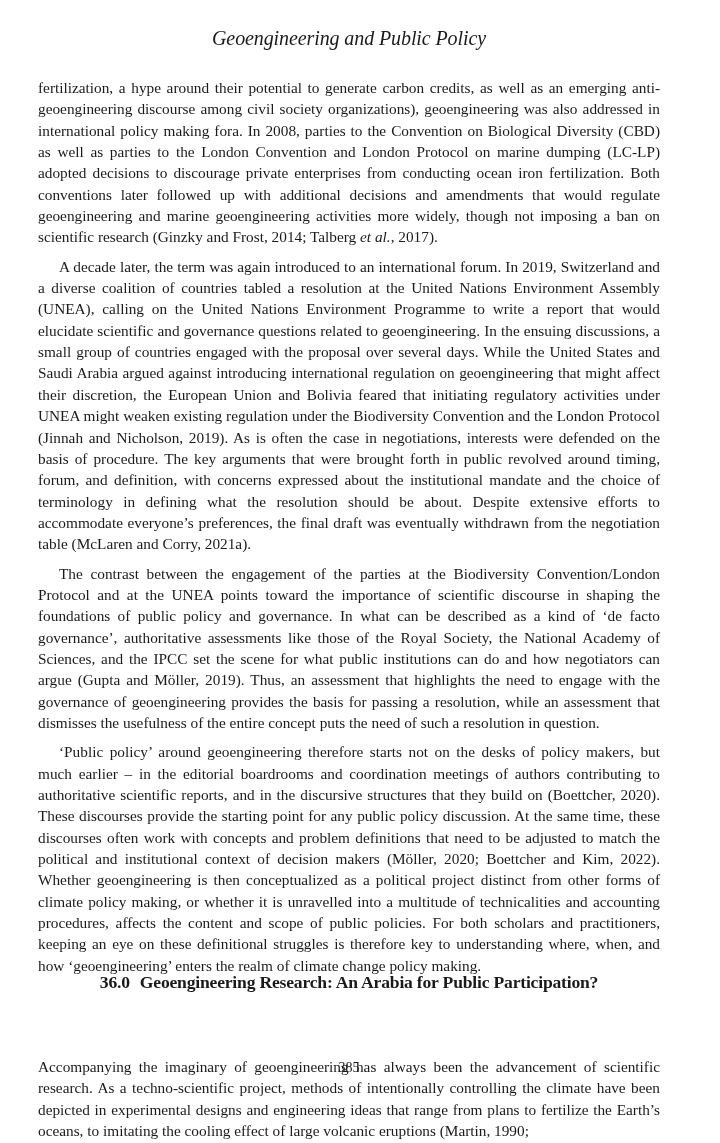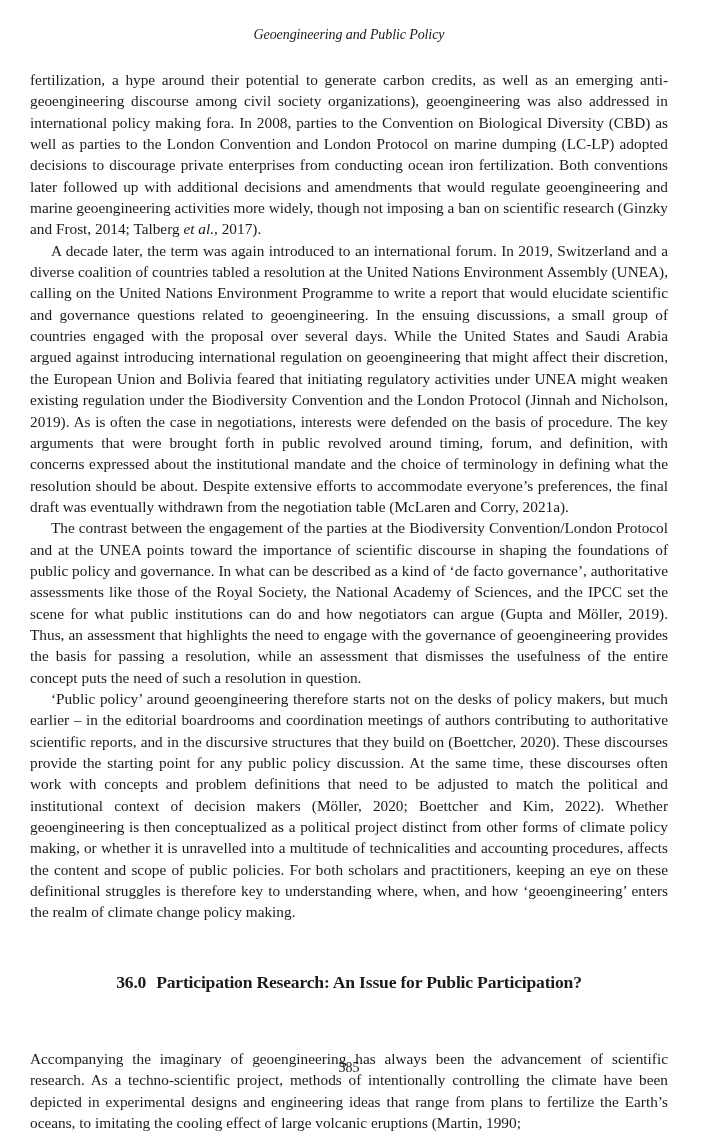"Geoengineering and Public Policy" .running-header { font-size: 14px -> 20px }
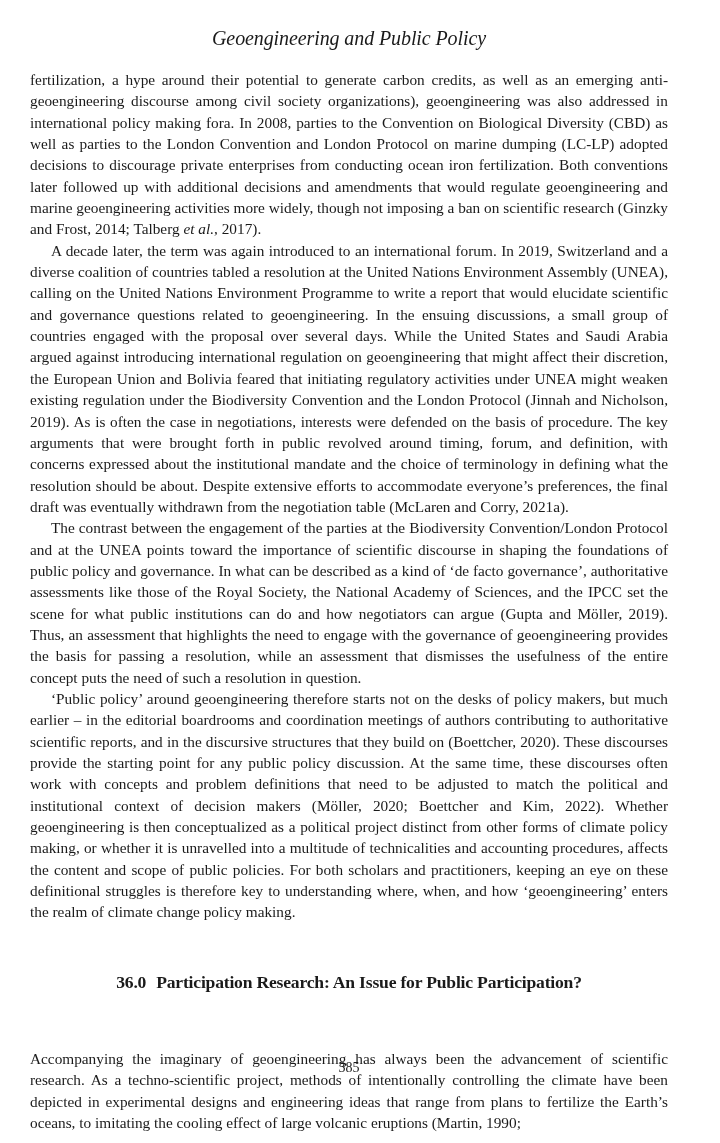"fertilization, a hype around their" p.para { margin: 0 -> 8px }
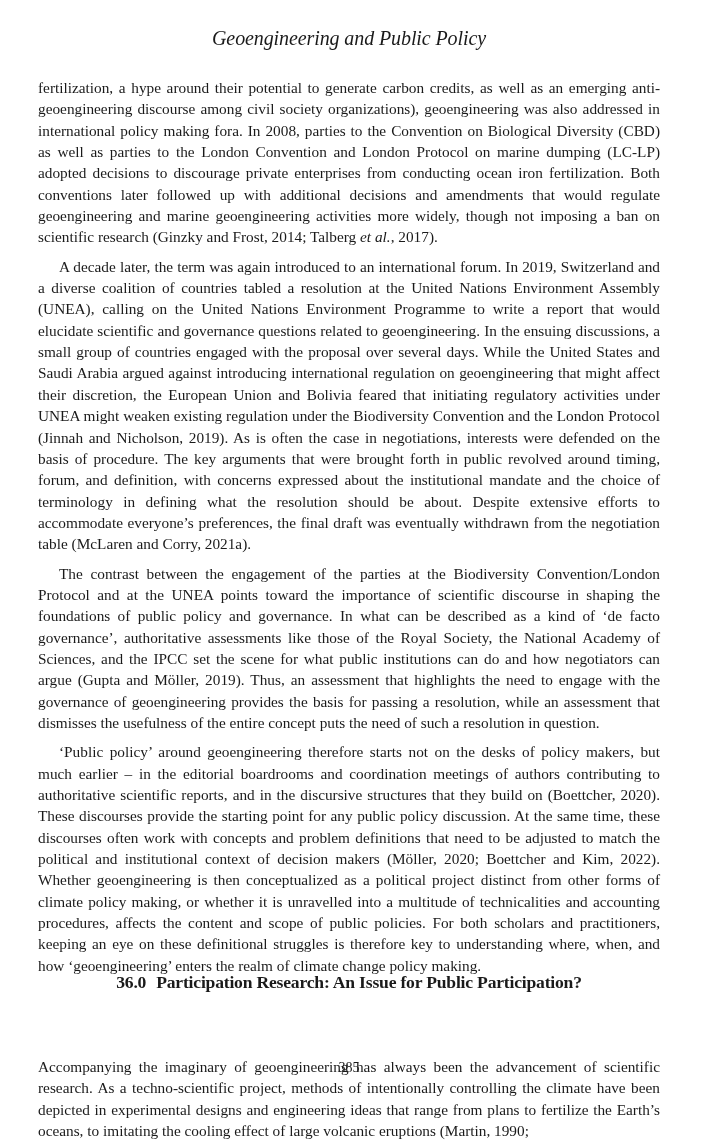"Participation Research: An Issue for" span { text: Participation Research: An Issue -> Geoengineering Research: An Arabia }
